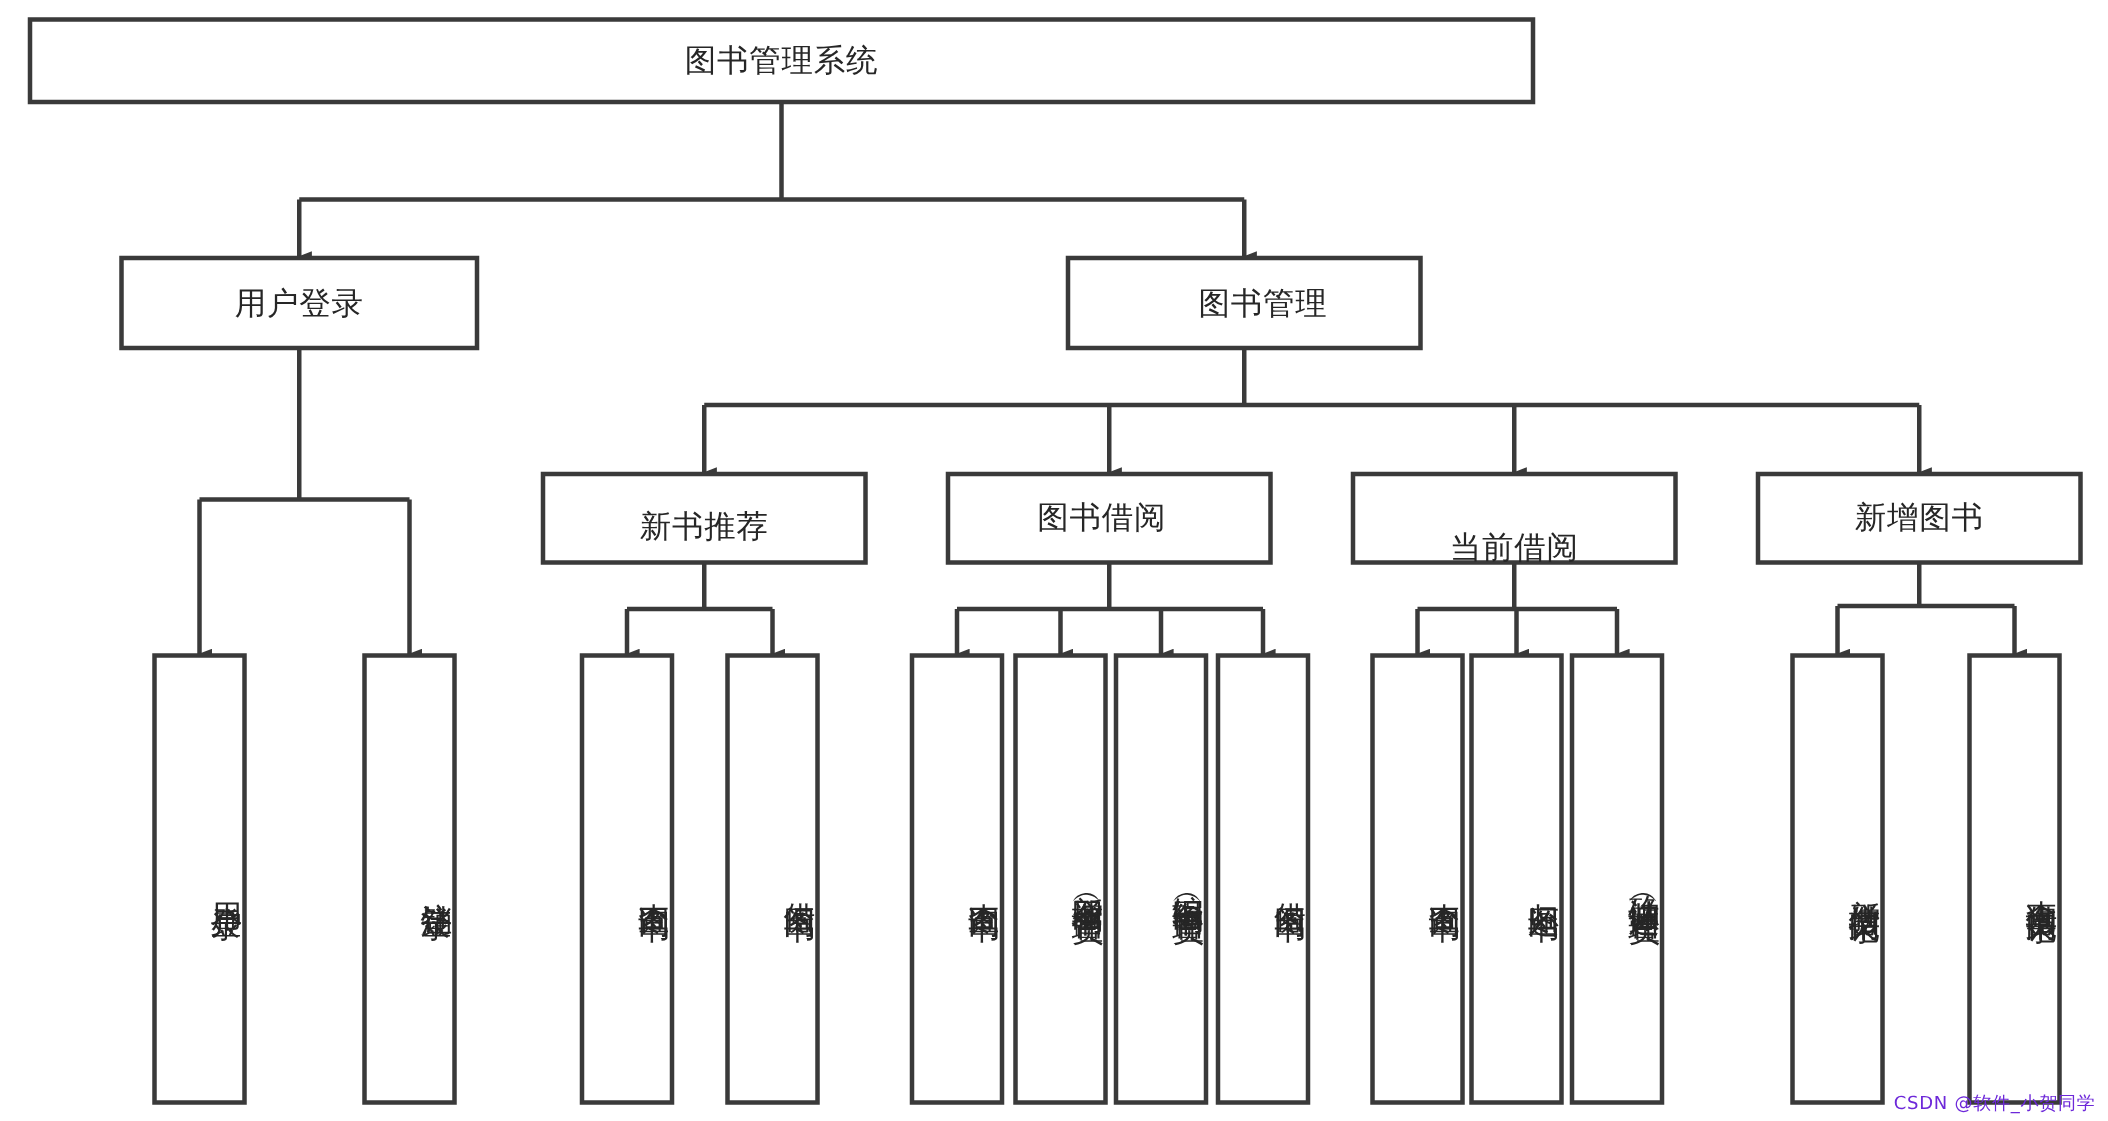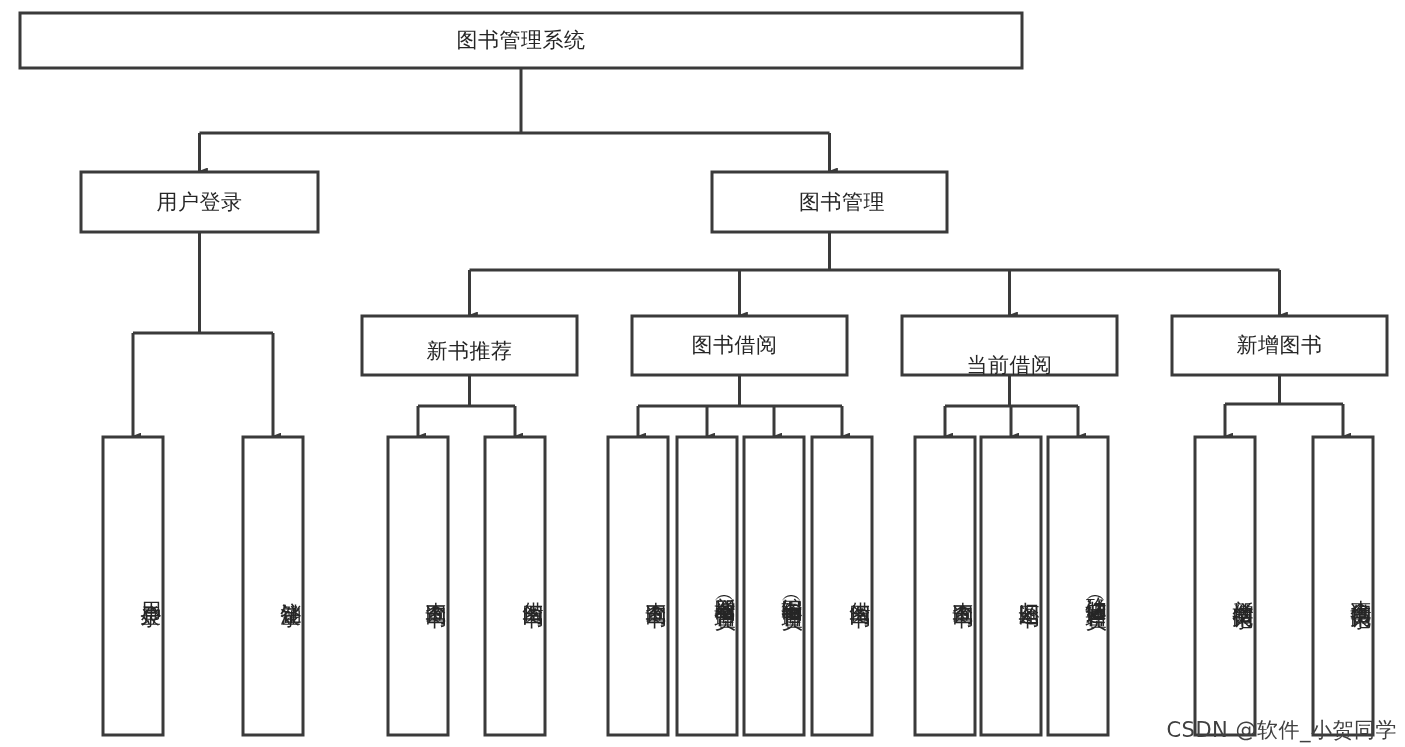"CSDN @软件_小贺同学" .watermark { color: #404040 -> #6d28d9; font-size: 21px -> 12px }
